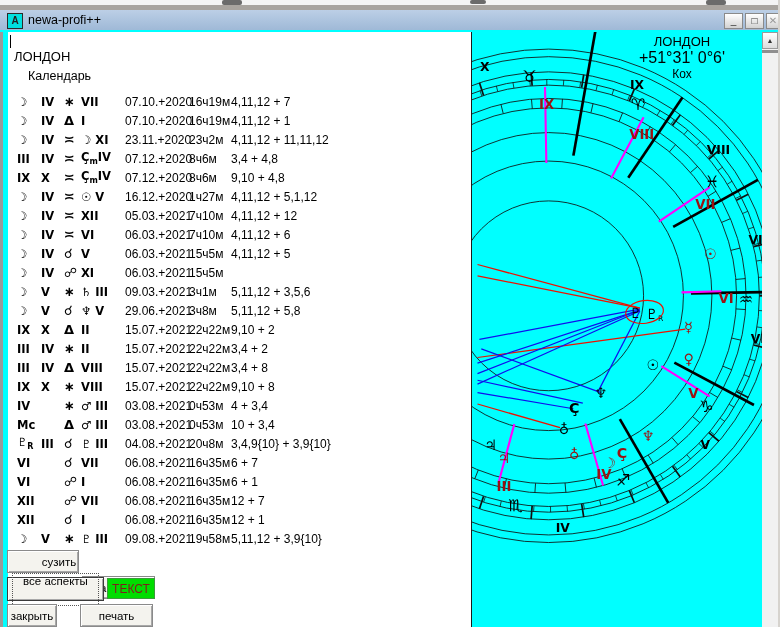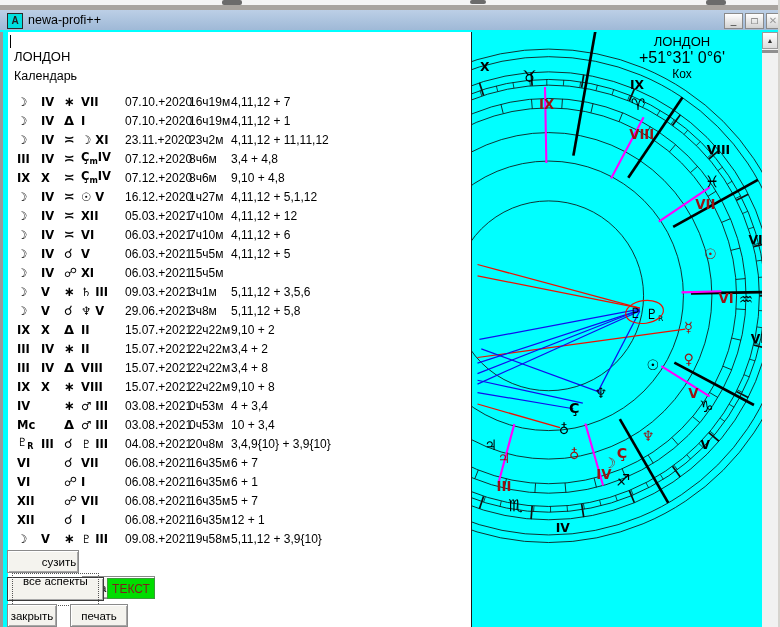"Календарь" .hdr-cal { left: 6px -> 20px }
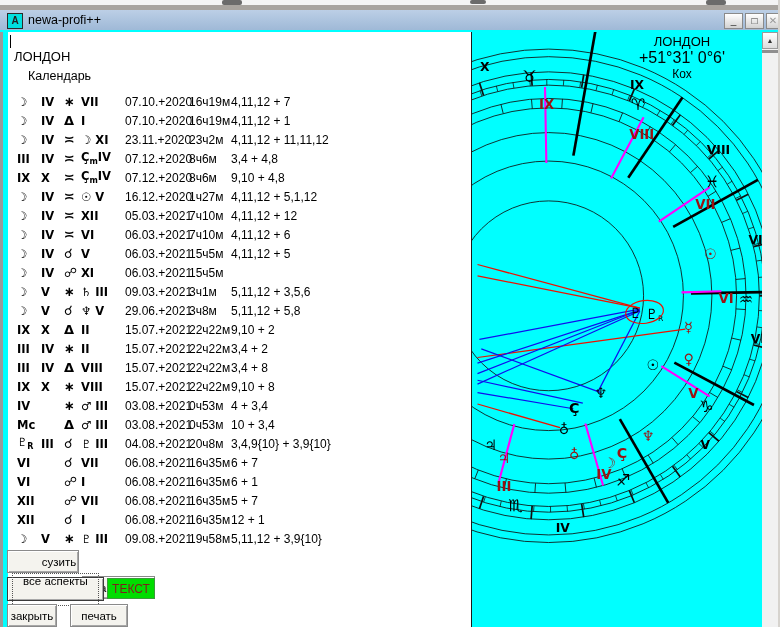"5 + 7" span { text: 5 -> 12 }
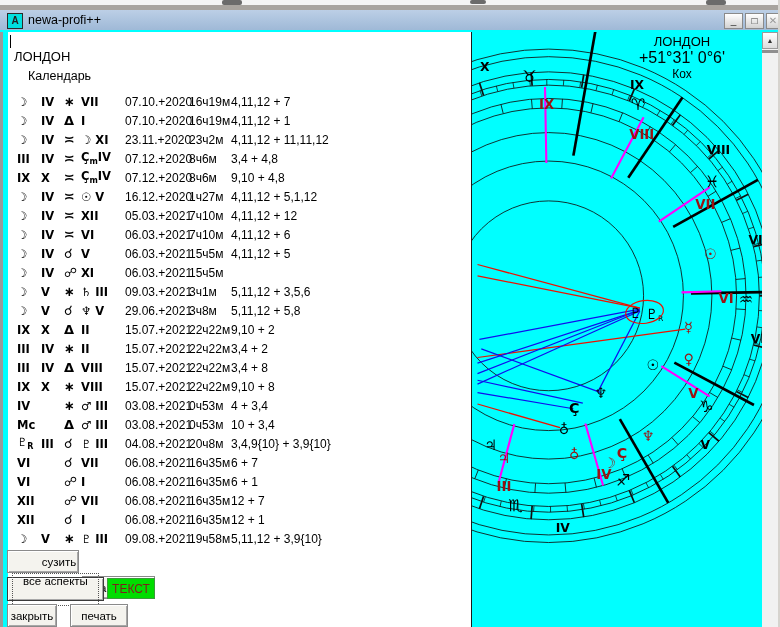"печать" div.btn { left: 70px -> 80px; width: 58px -> 73px }
